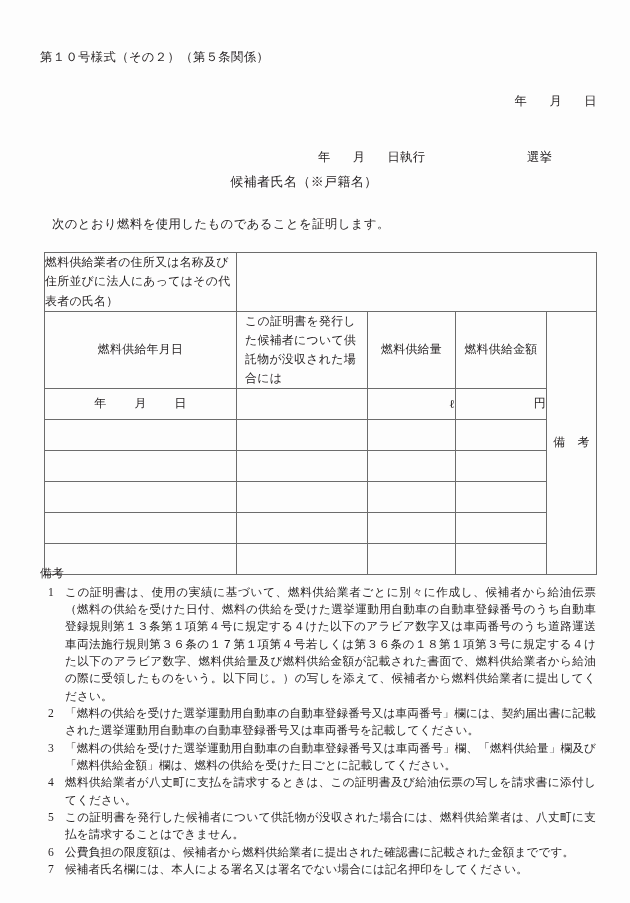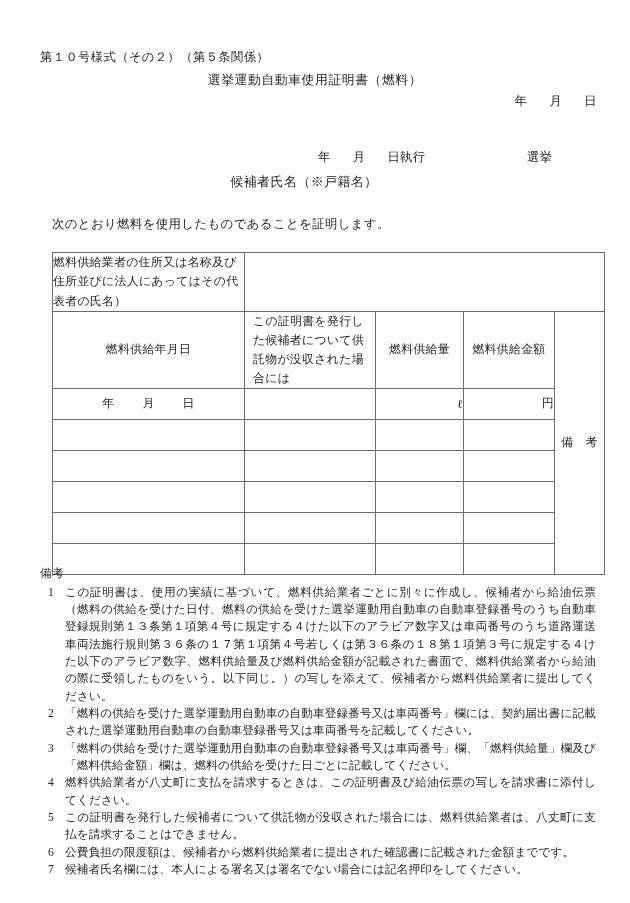"選挙運動自動車使用証明書（燃料）" div.doc-title { html: <div>選挙運動自動車使用証明書（燃料）</div> -> none }
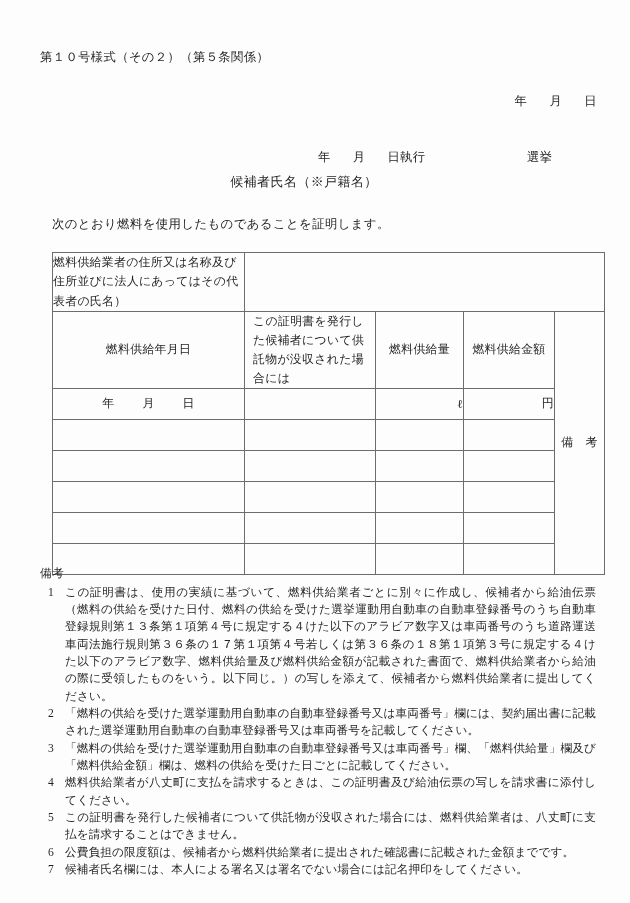"燃料供給業者の住所又は名称及び住所並びに法人にあってはその代表者の氏名）" .form-table-wrap { left: 52px -> 44px }
